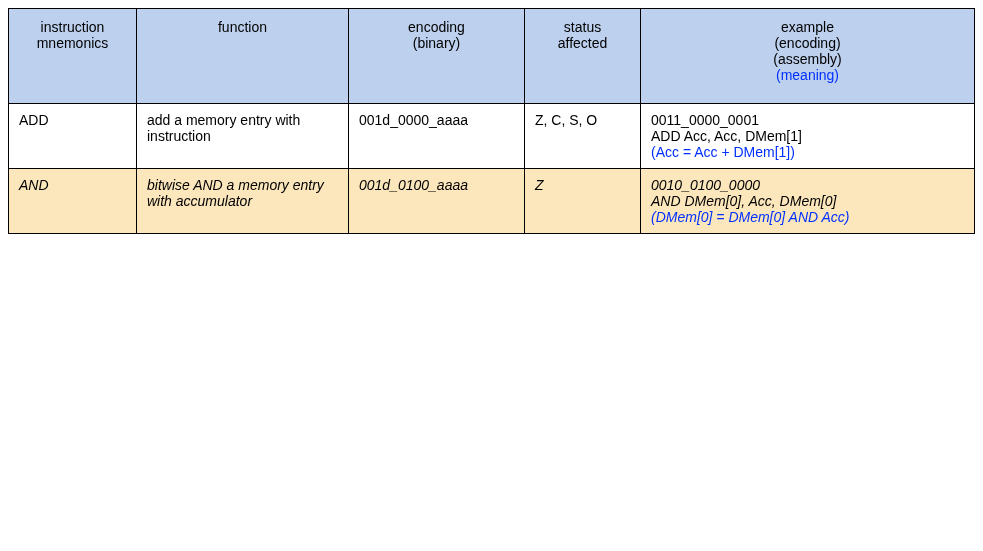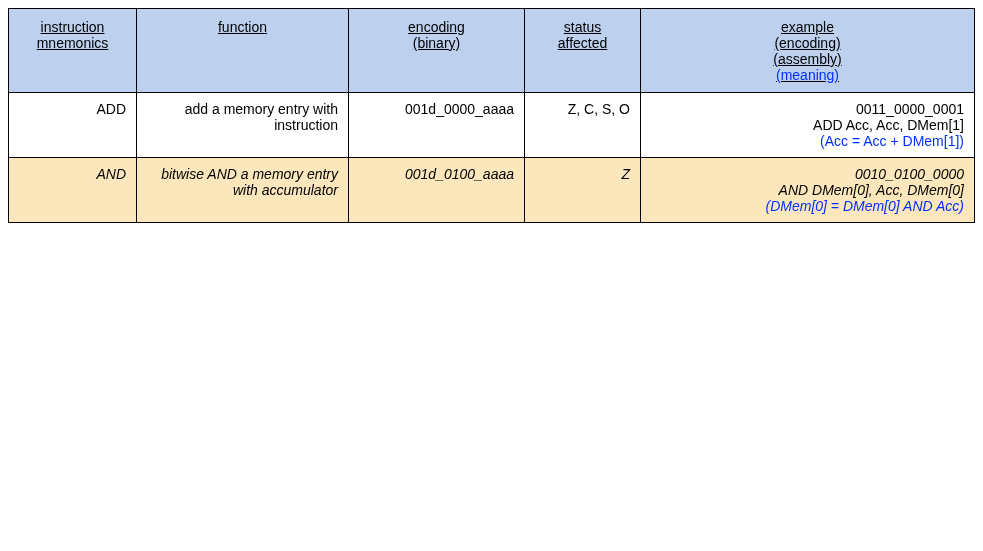"instruction" th { padding-bottom: 9px -> 20px; text-decoration: underline -> none }
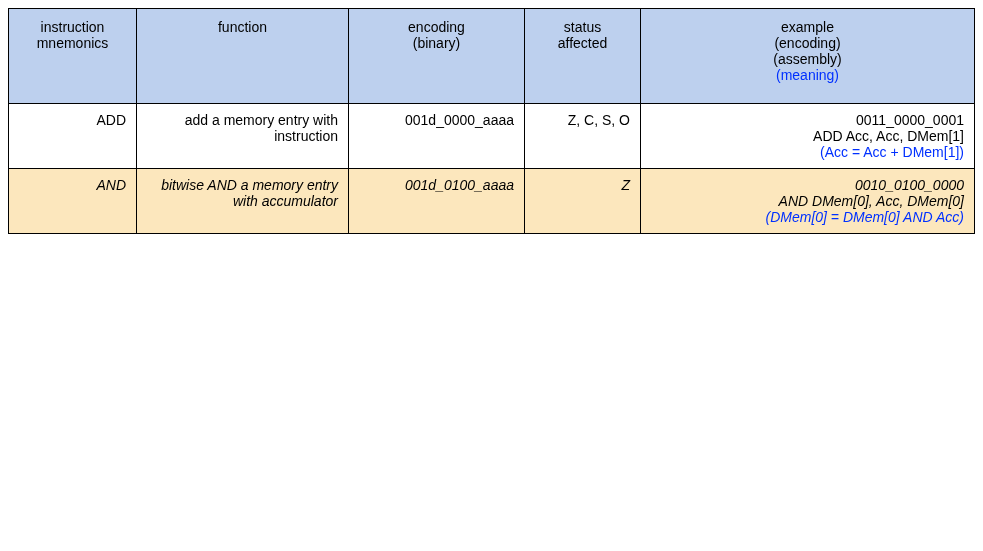"ADD" th,td { text-align: right -> left }
